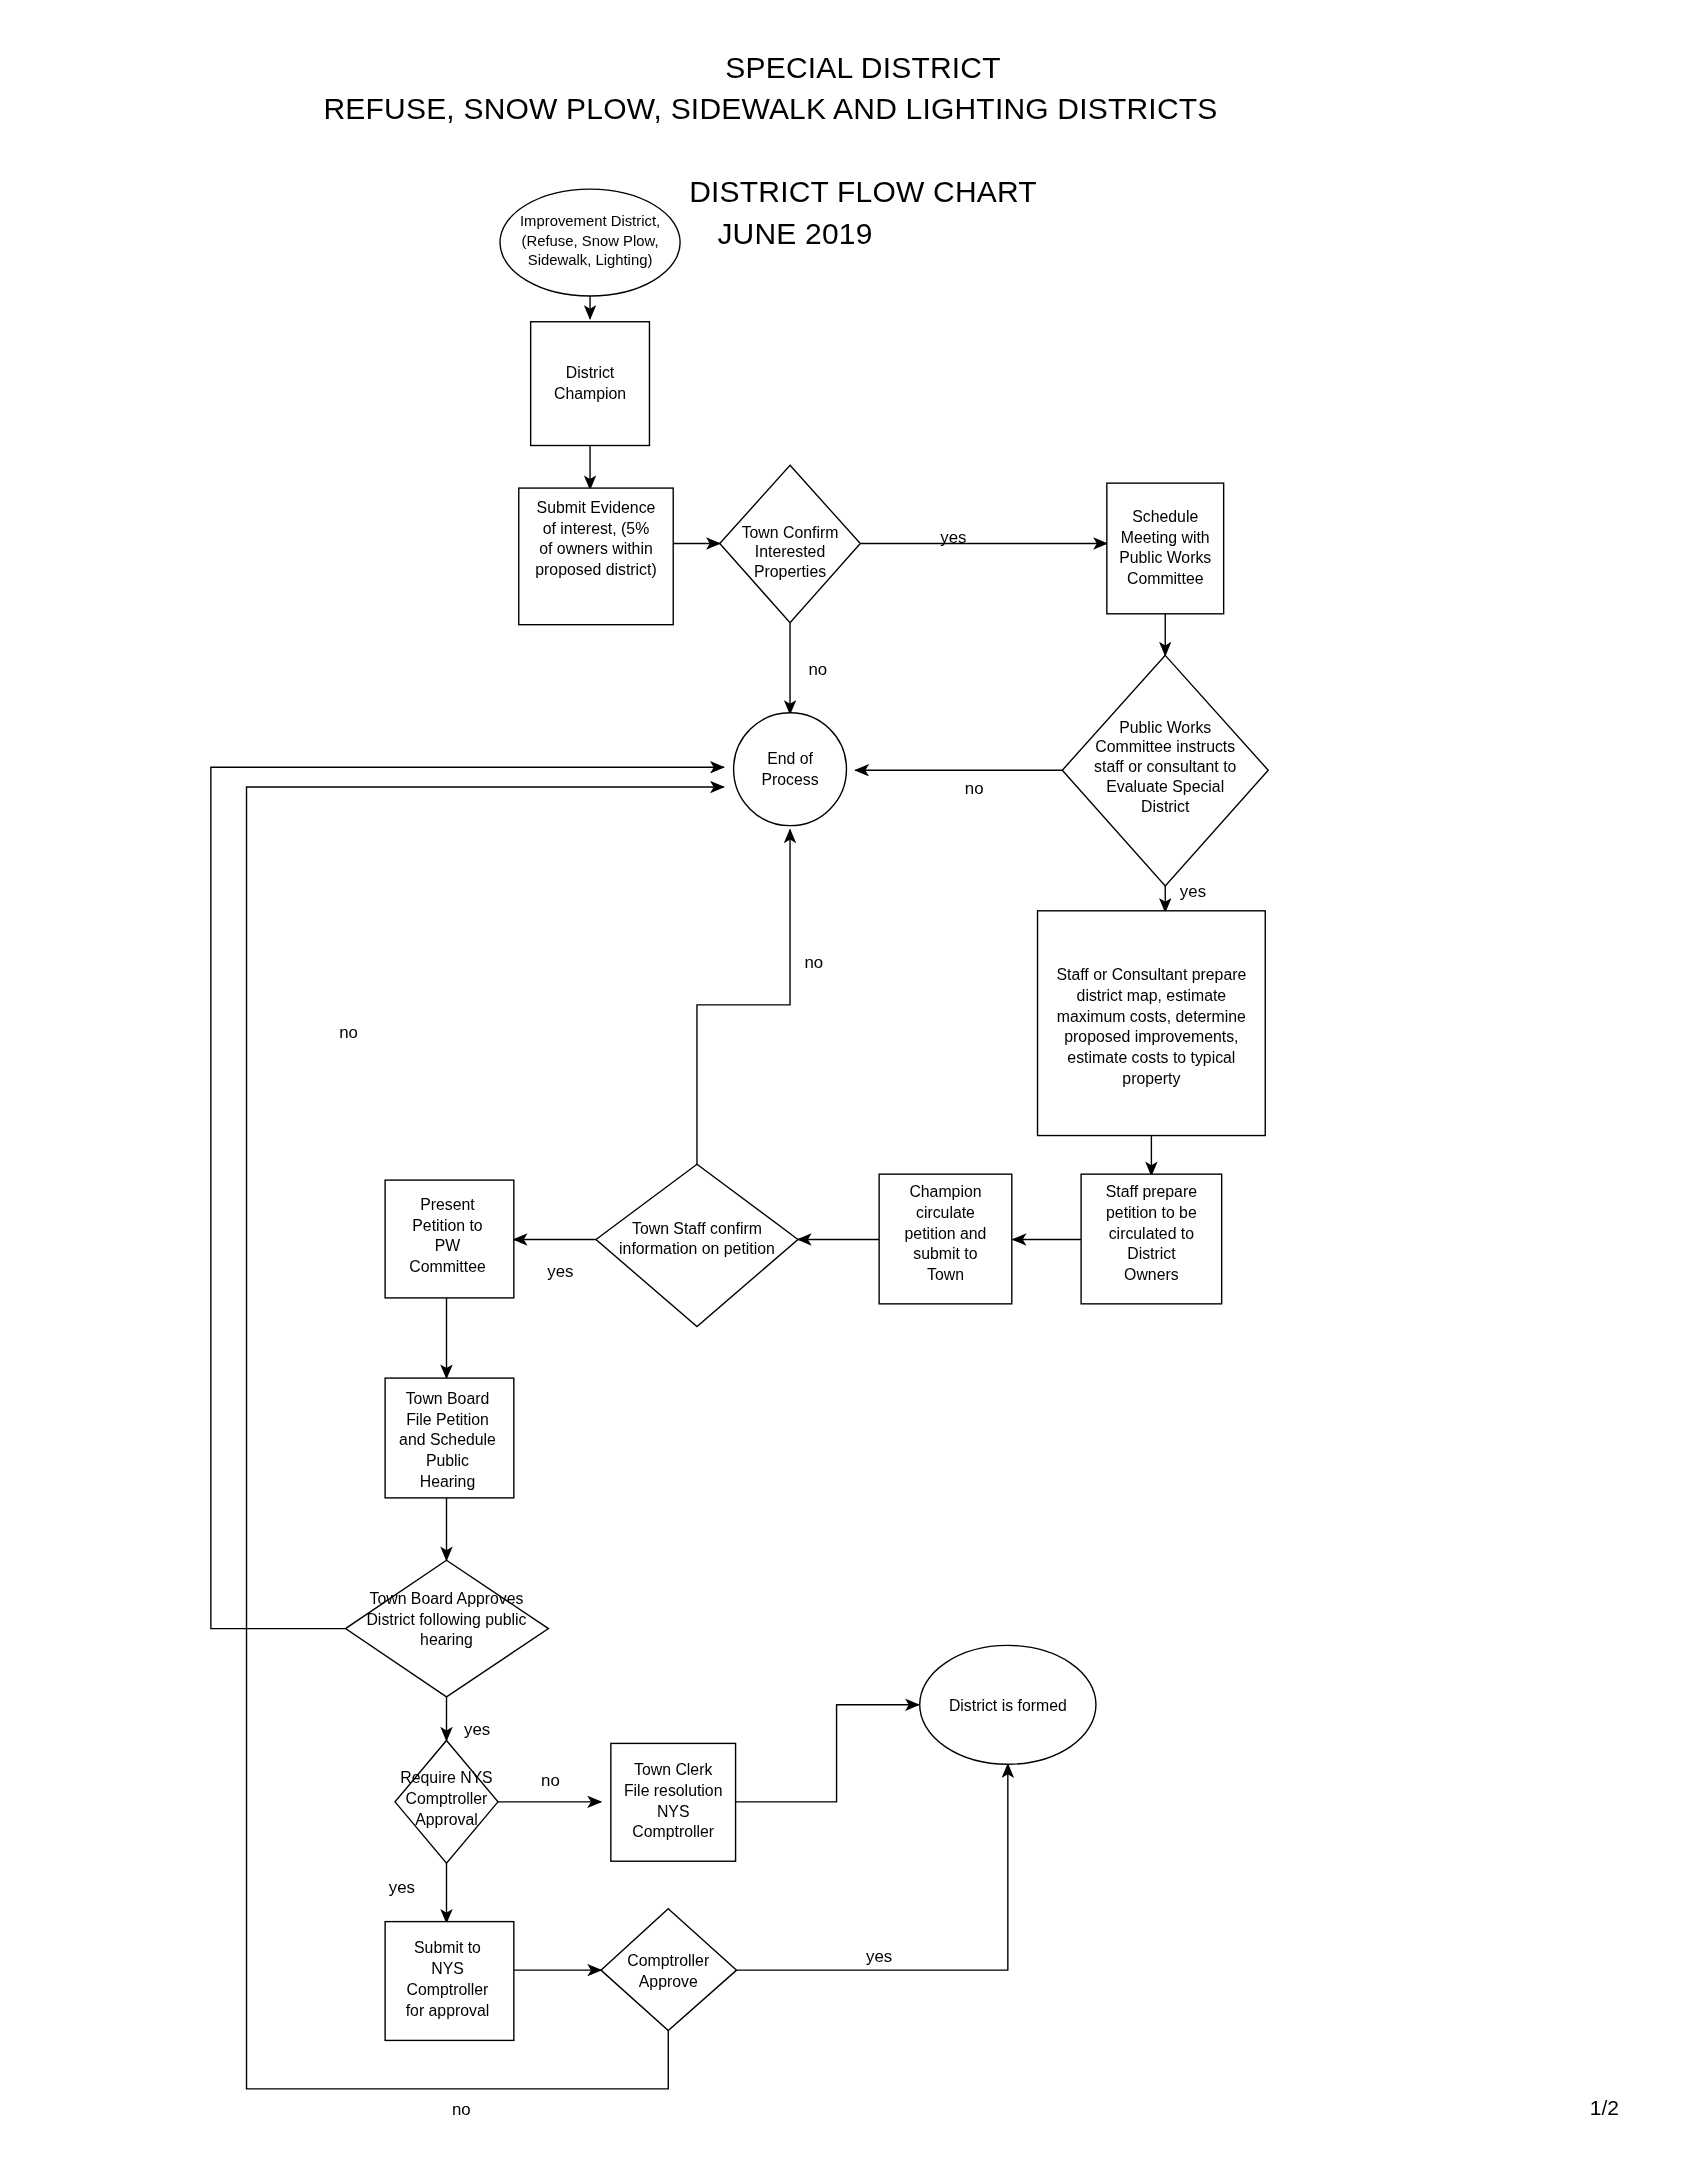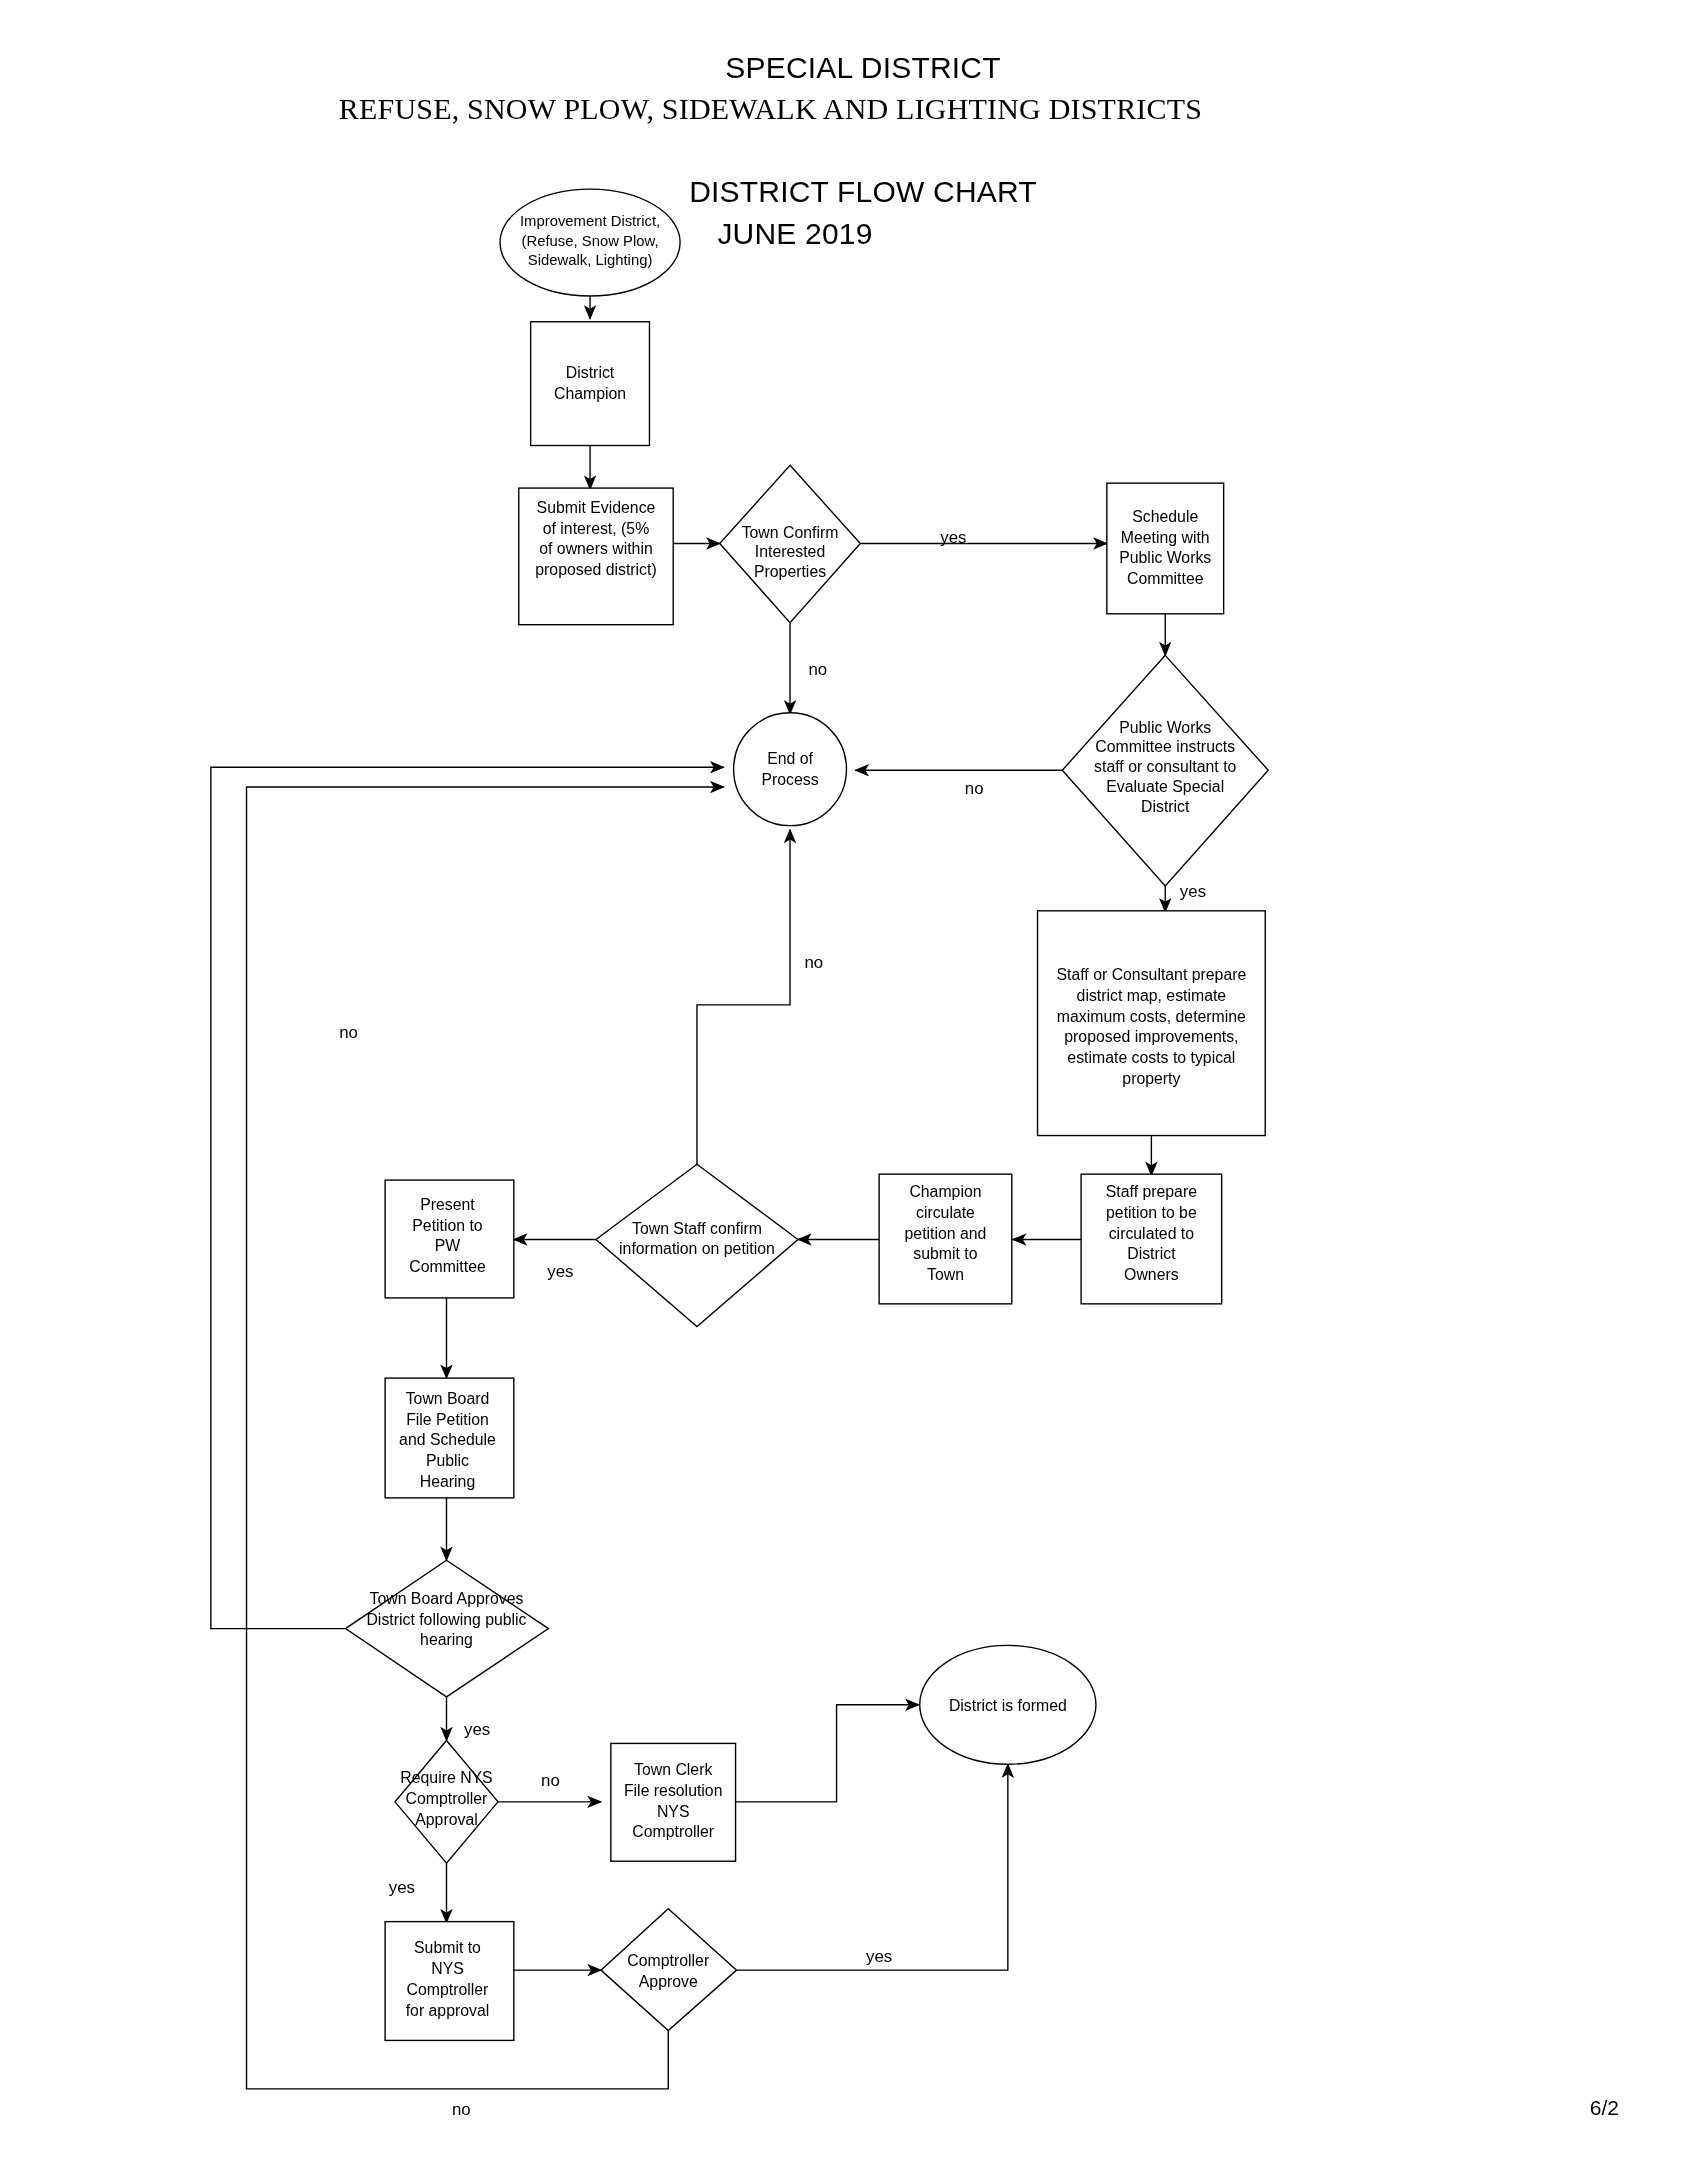"REFUSE, SNOW PLOW, SIDEWALK AND" .title-2 { font-family: Liberation Serif, serif -> none }
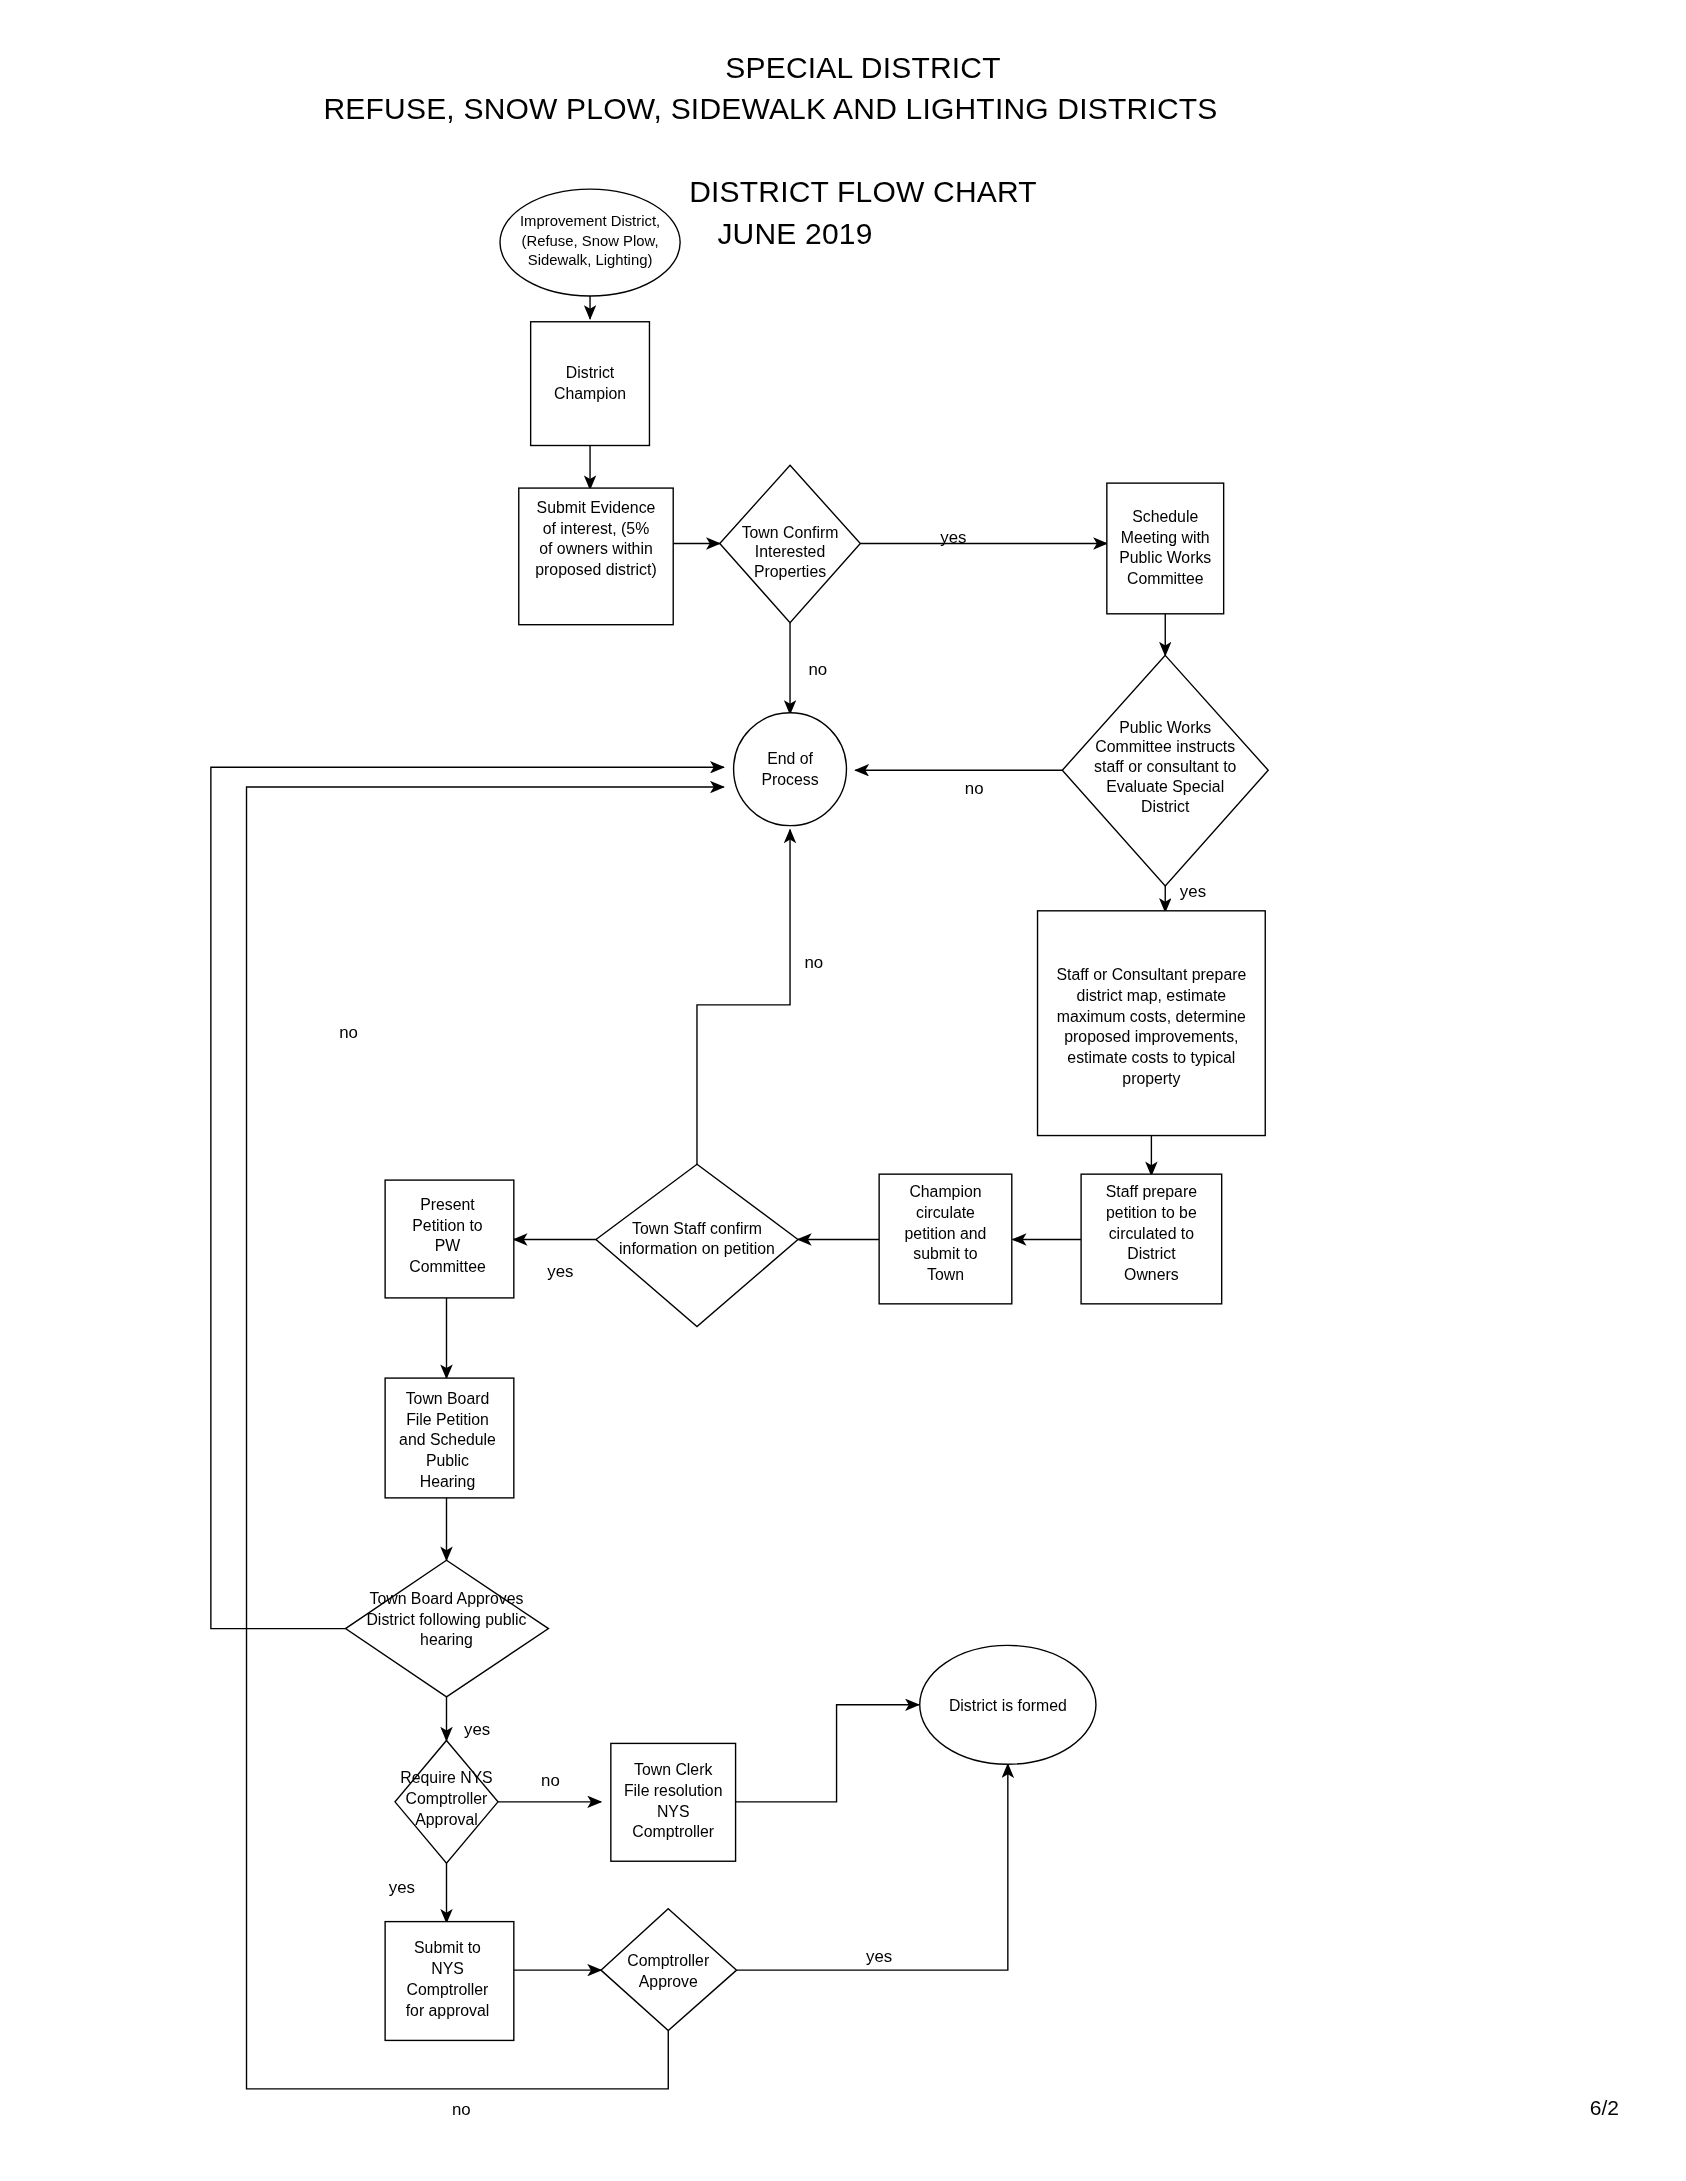"6/2" div.pagenum { text: 6/2 -> 1/2 }
